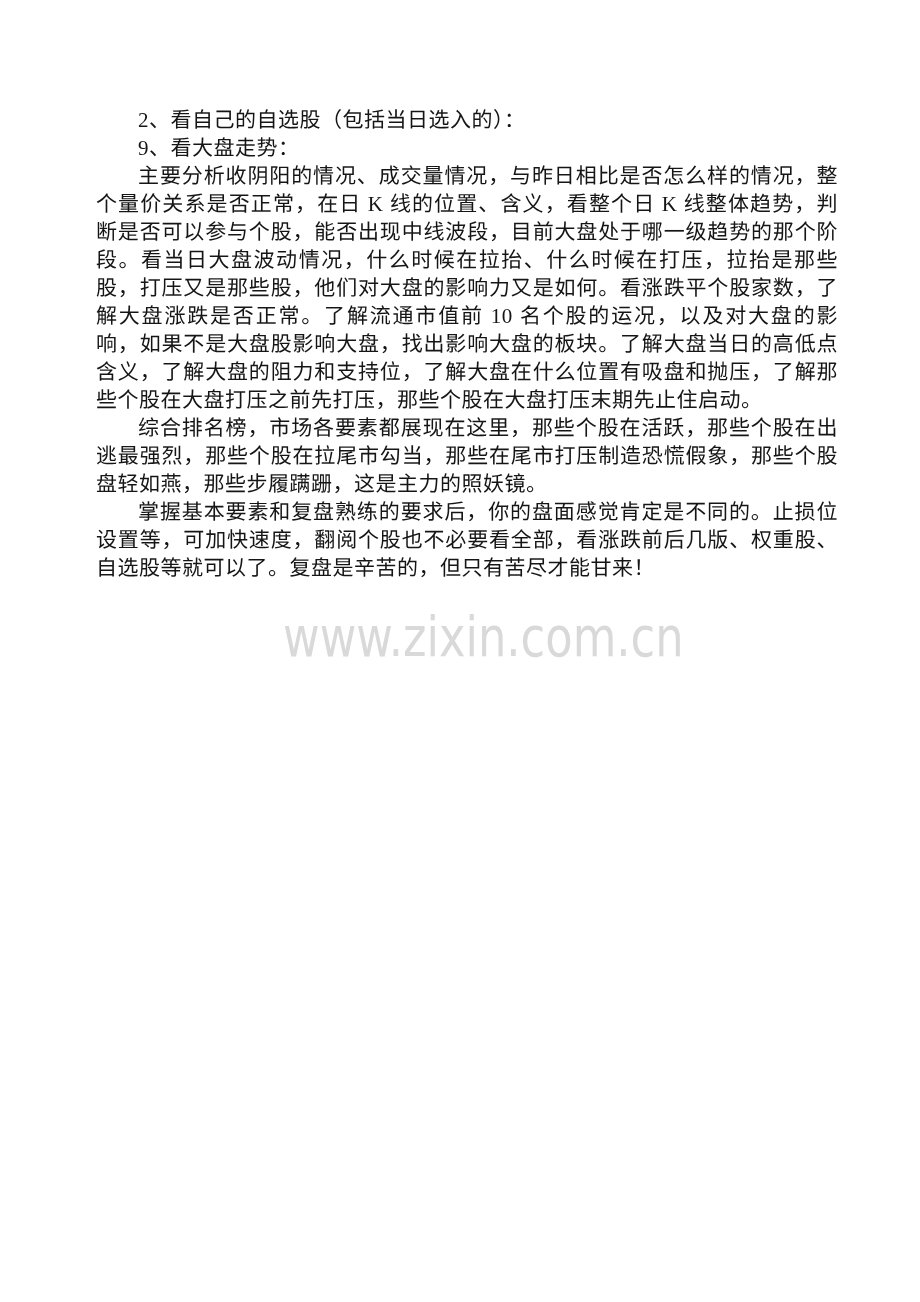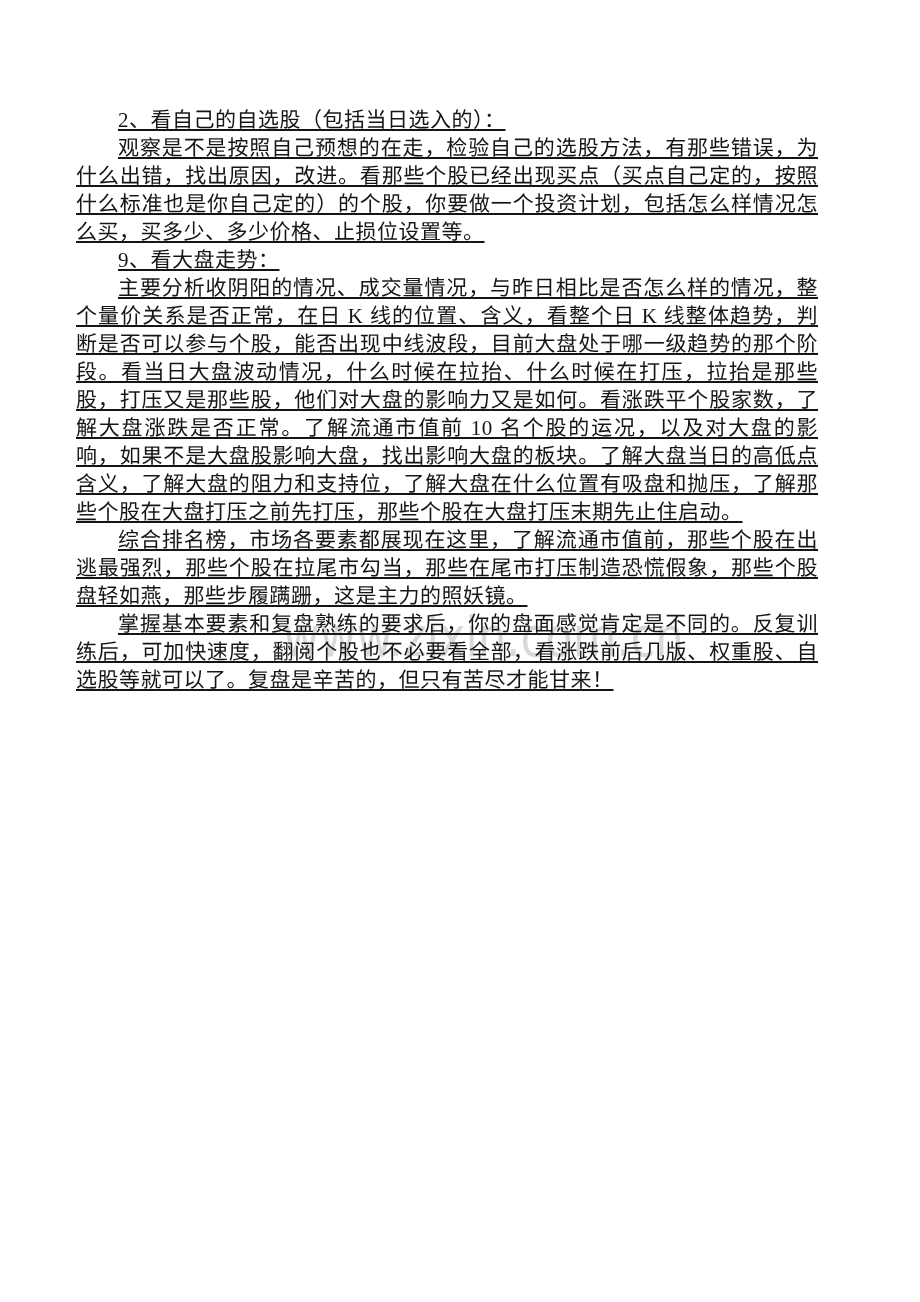"2、看自己的自选股（包括当日选入的）：" .content { left: 76px -> 96px; text-decoration: underline -> none }
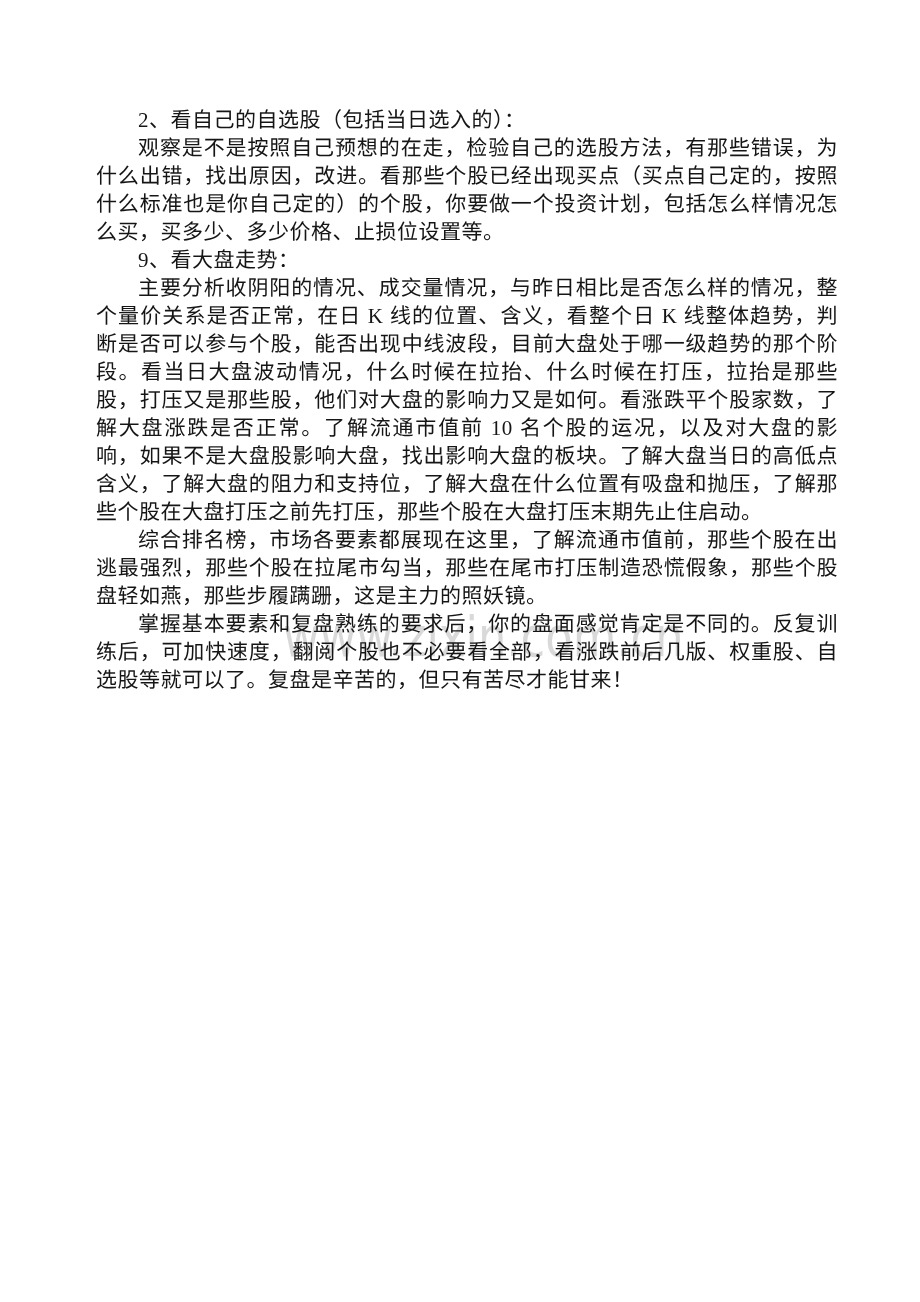"观察是不是按照自己预想的在走，检验自己的选股方法，有那些错误，为什么出错，找出原" p { html: <p>观察是不是按照自己预想的在走，检验自己的选股方法，有那些错误，为什么出错，找出原因，改进。看那些个股已经出现买点（买点自己定的，按照什么标准也是你自己定的）的个股，你要做一个投资计划，包括怎么样情况怎么买，买多少、多少价格、止损位设置等。</p> -> none }
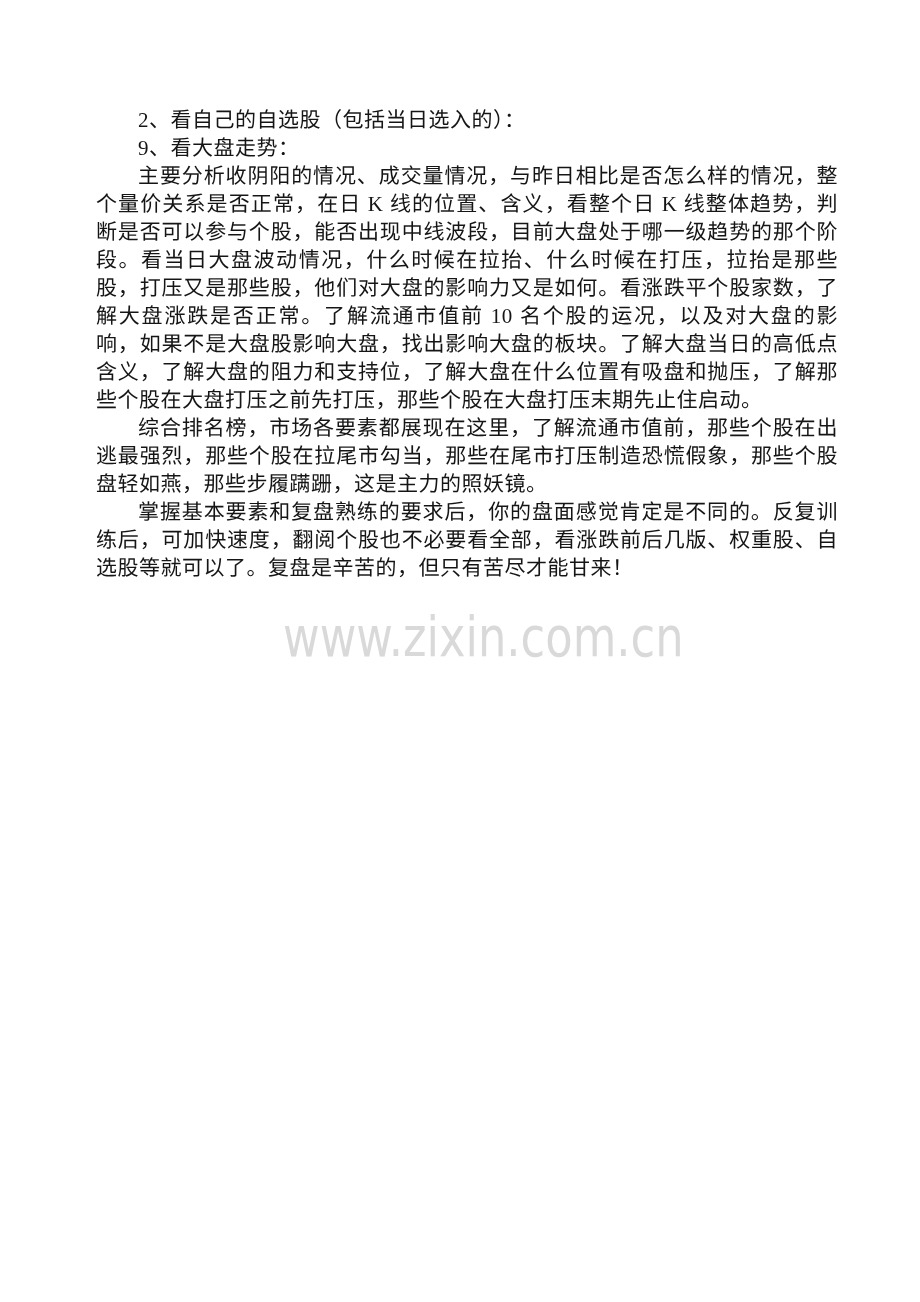"综合排名榜，市场各要素都展现在这里，了解流通市值前，那些个股在出逃最强烈，那些个" p { text: 了解流通市值前 -> 那些个股在活跃 }
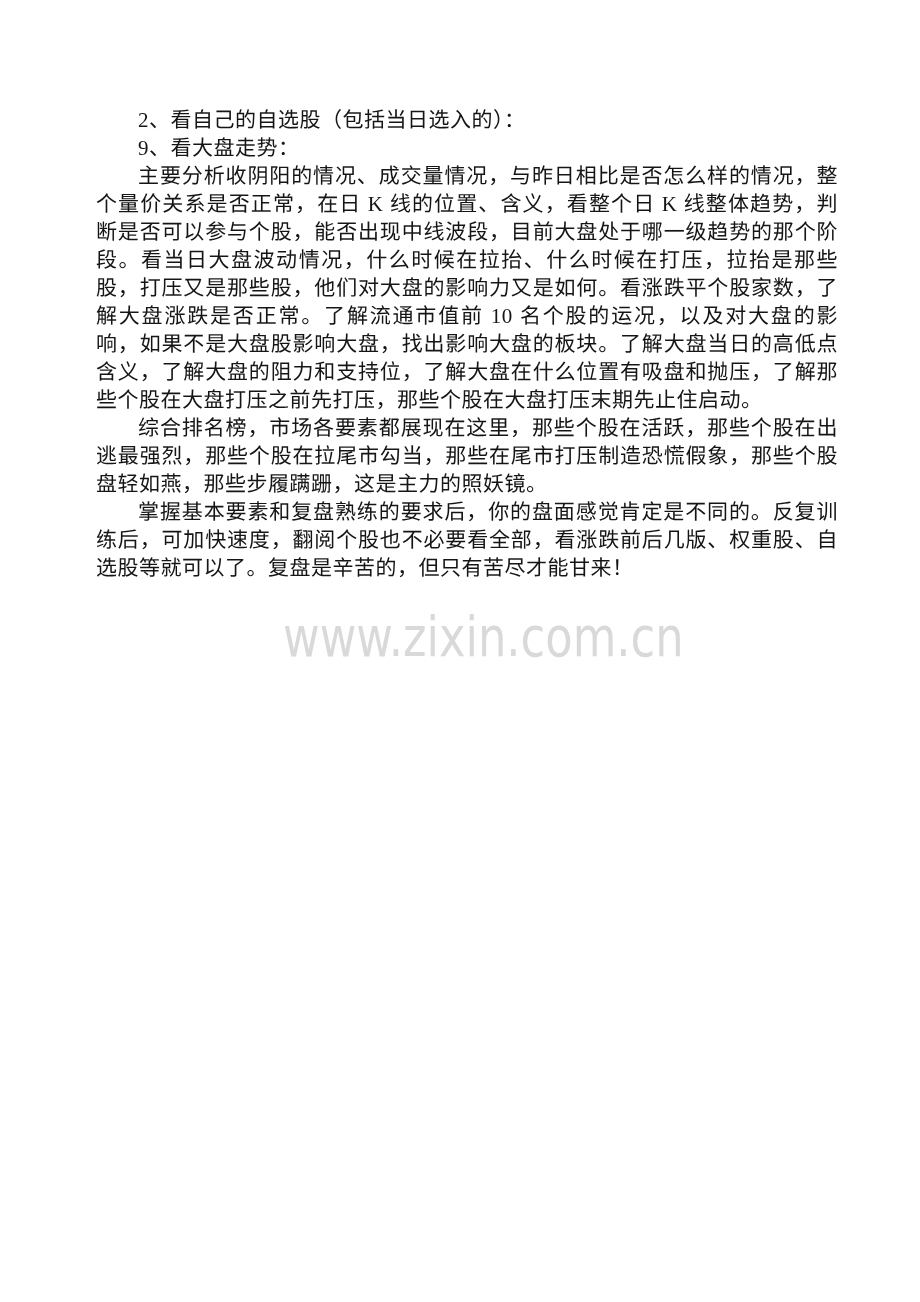"掌握基本要素和复盘熟练的要求后，你的盘面感觉肯定是不同的。反复训练后，可加快速度" p { text: 反复训练后 -> 止损位设置等 }
